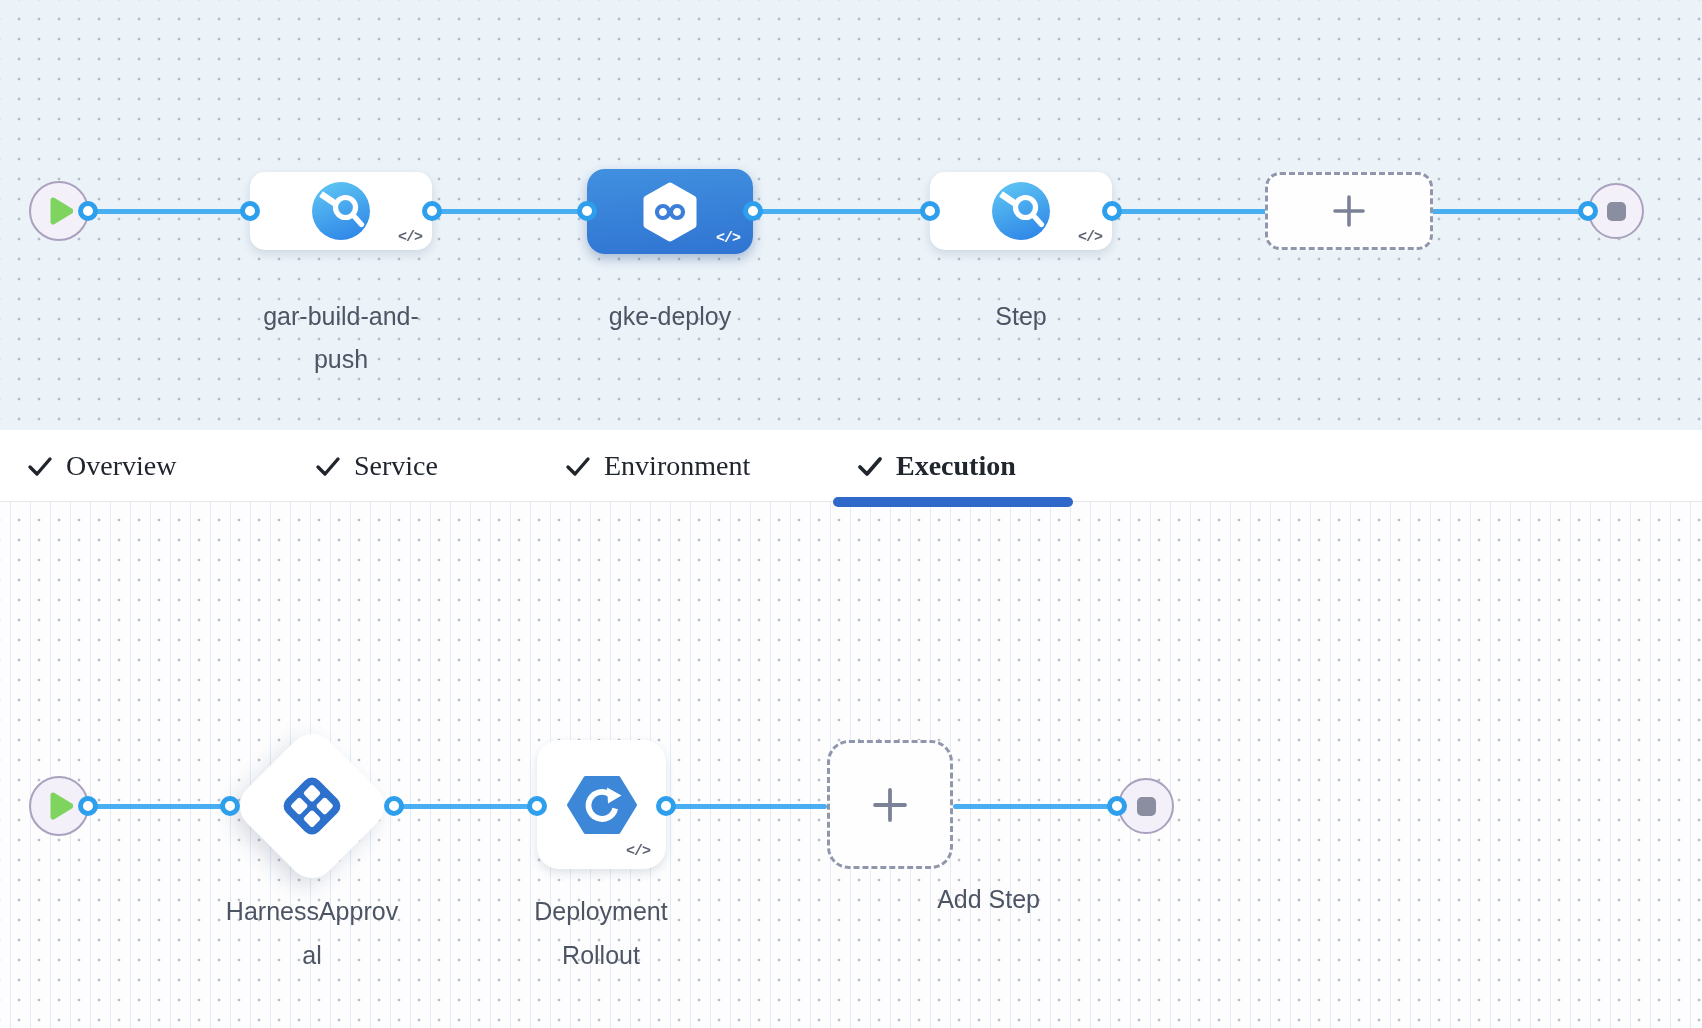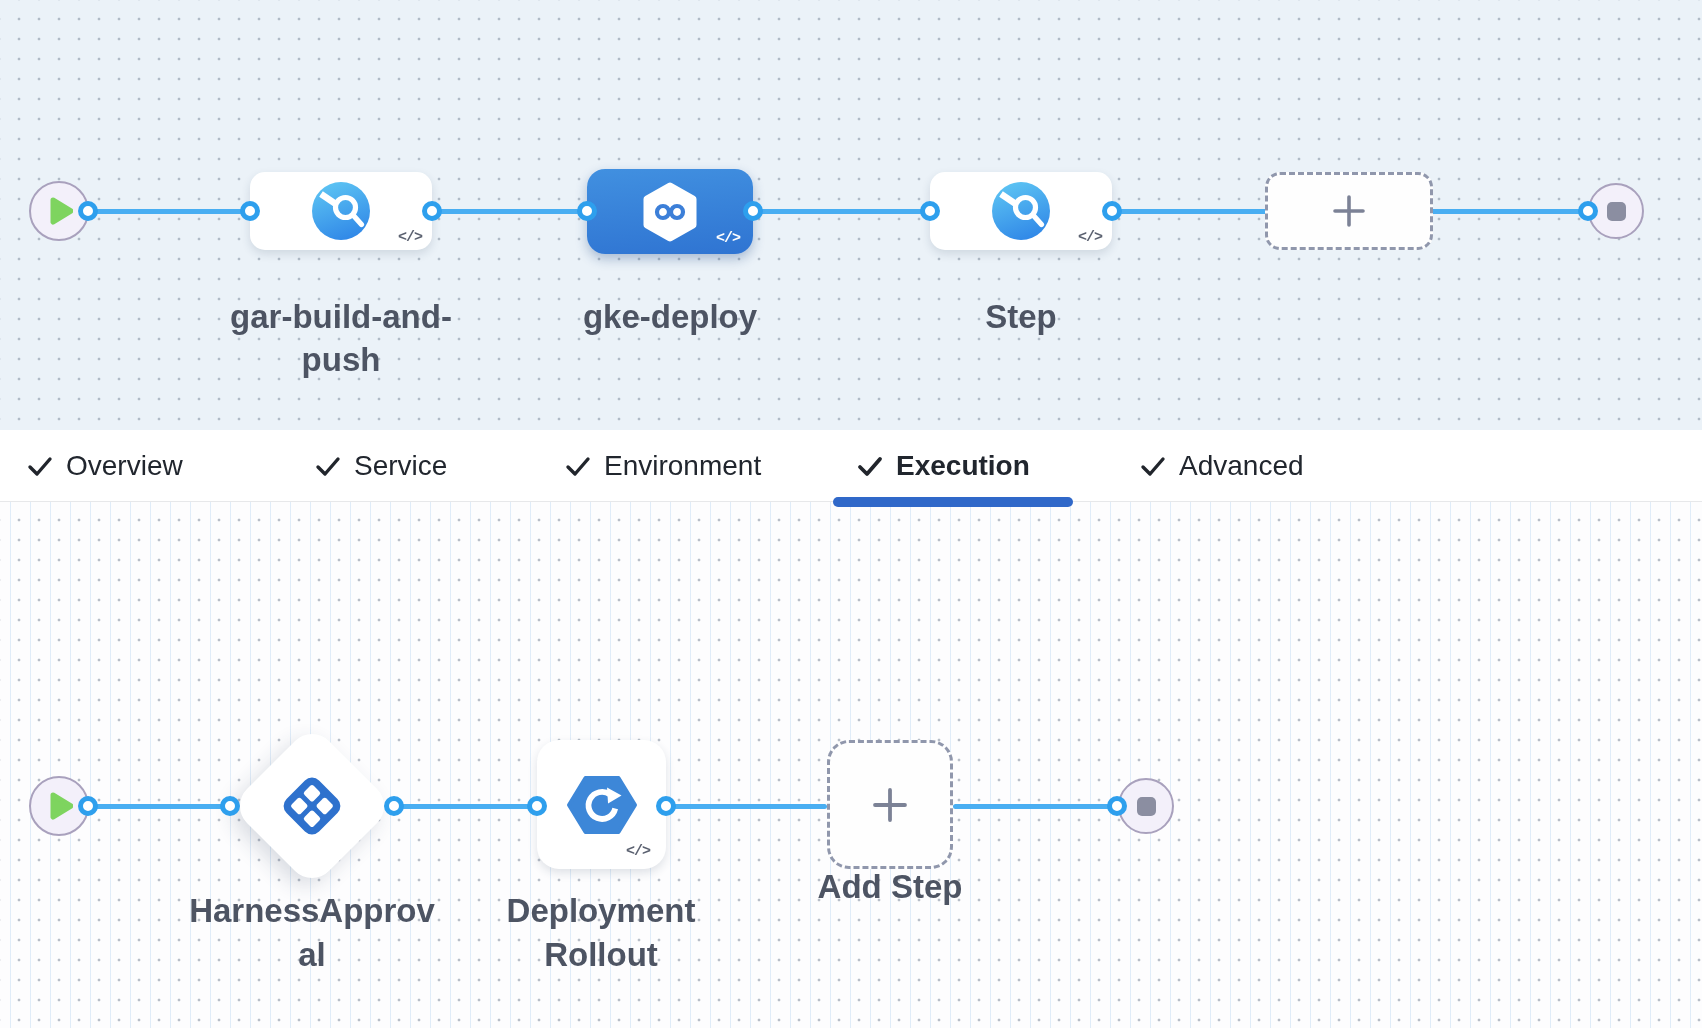"gar-build-and-" .node-label { font-size: 33px -> 25px; font-weight: bold -> none }
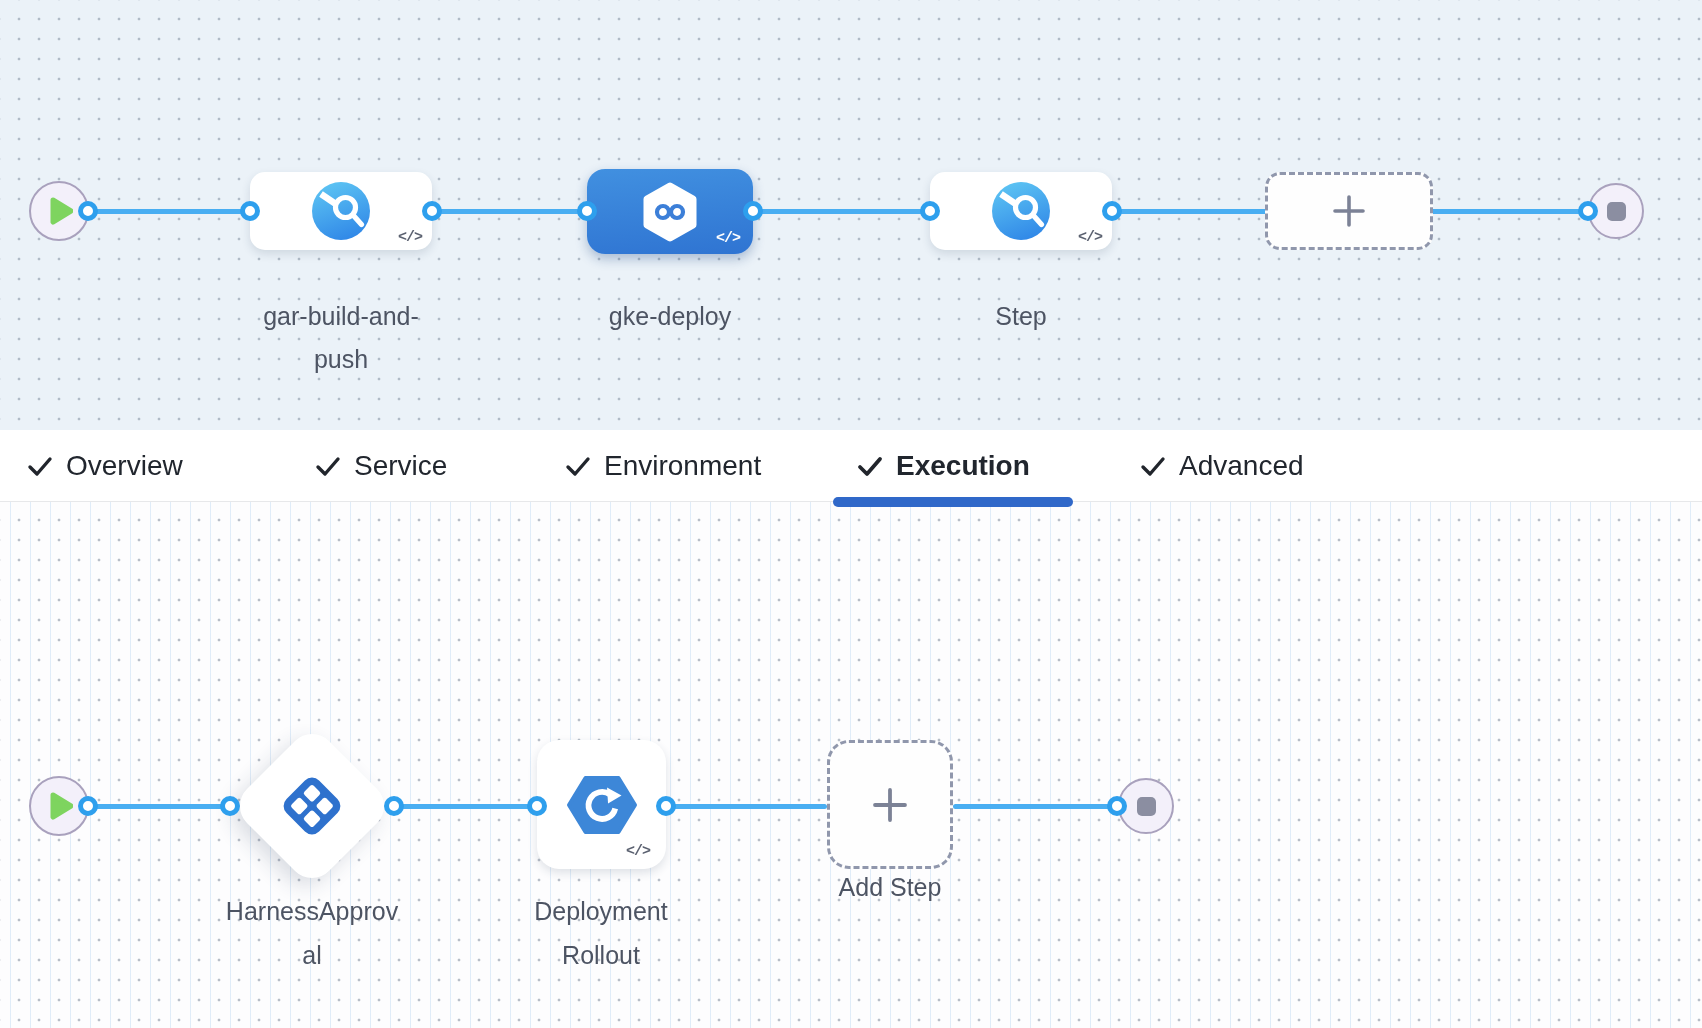"Overview" .tabbar { font-family: none -> Liberation Serif, serif }
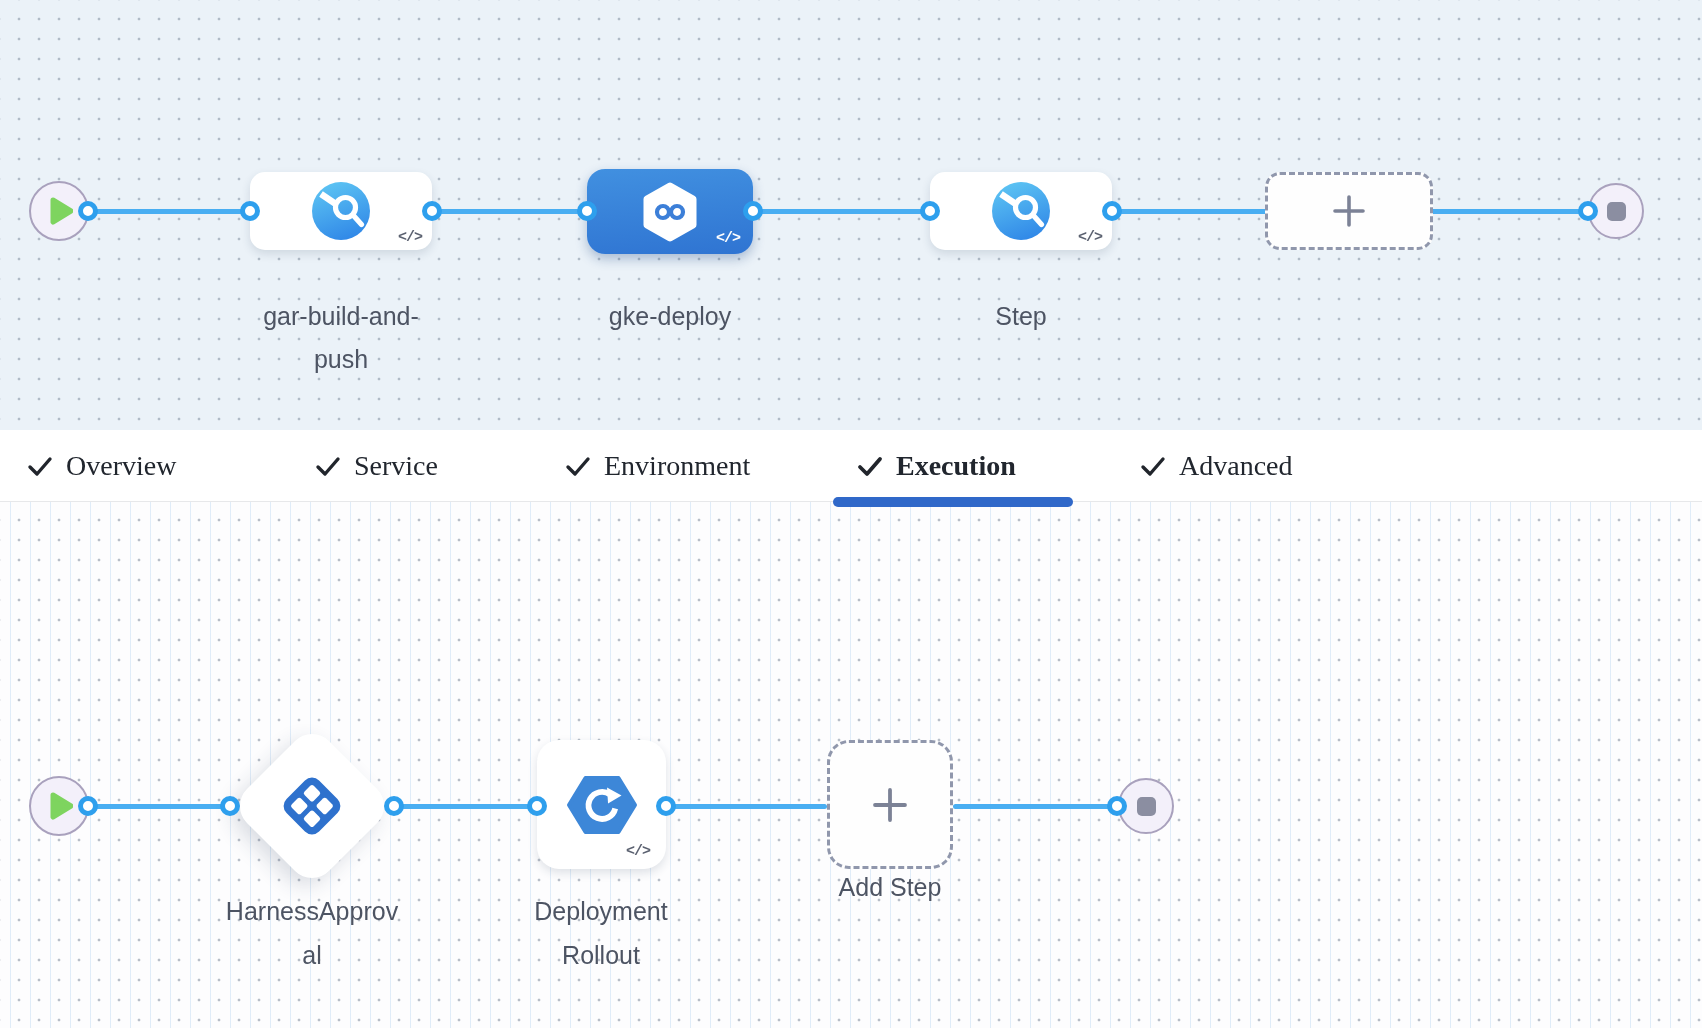"Advanced" div.tab { html: <div> <span> <svg> <path></path> </svg> </span> <span>Advanced</span> </div> -> none }
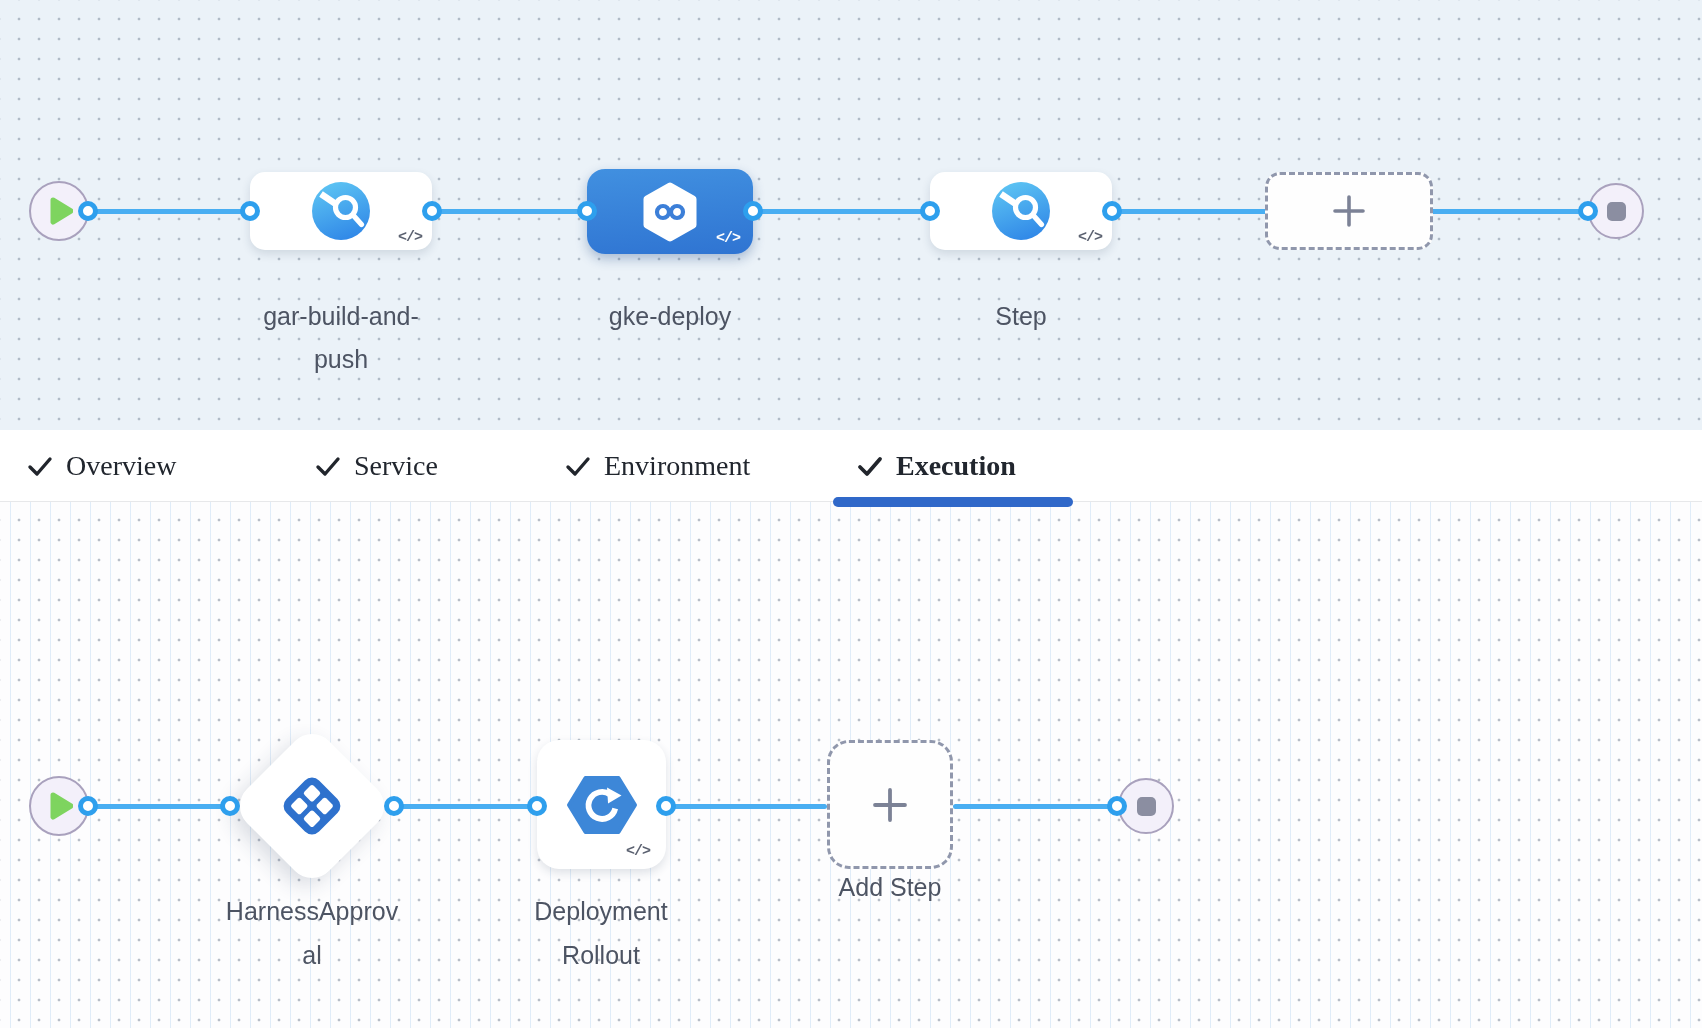"Add Step" div.node-label { text-align: none -> right; top: 364px -> 376px }
